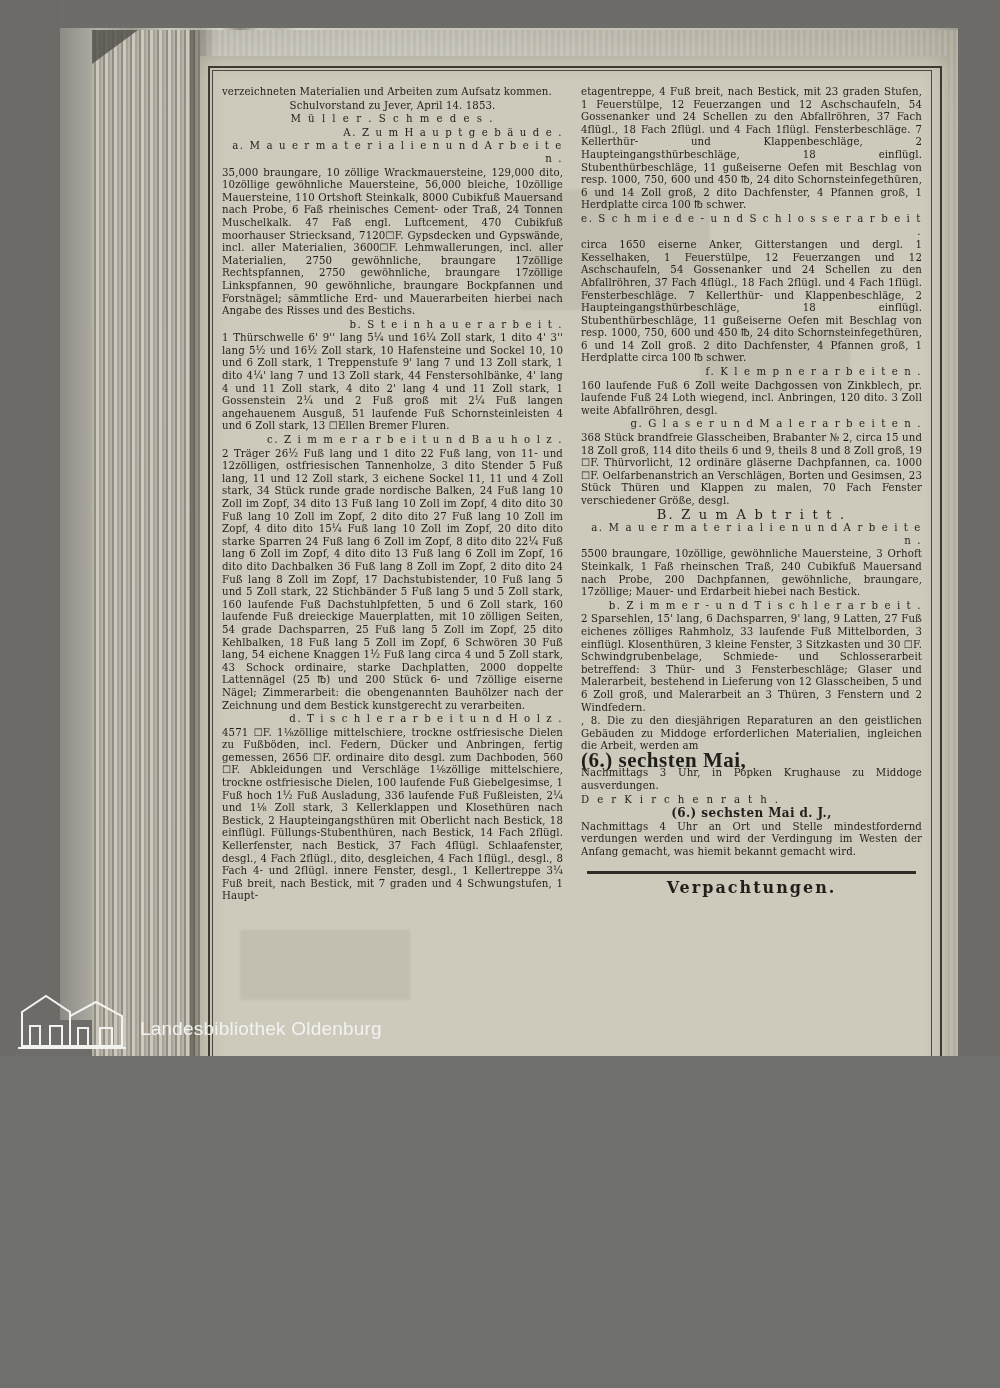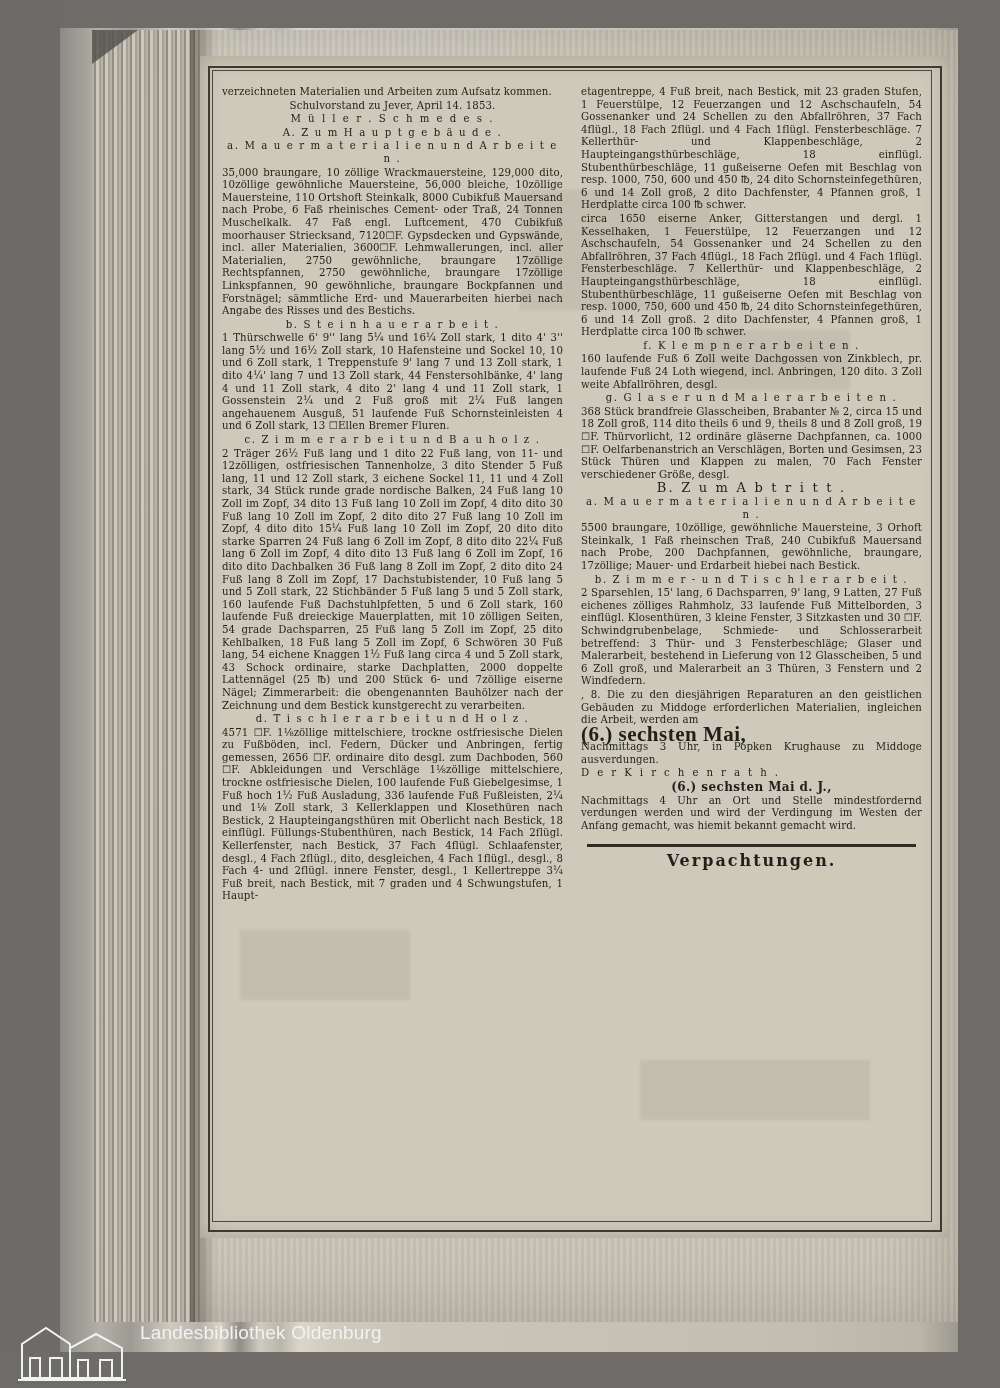"verzeichneten Materialien und Arbeiten" .page { height: 1388px -> 1056px }
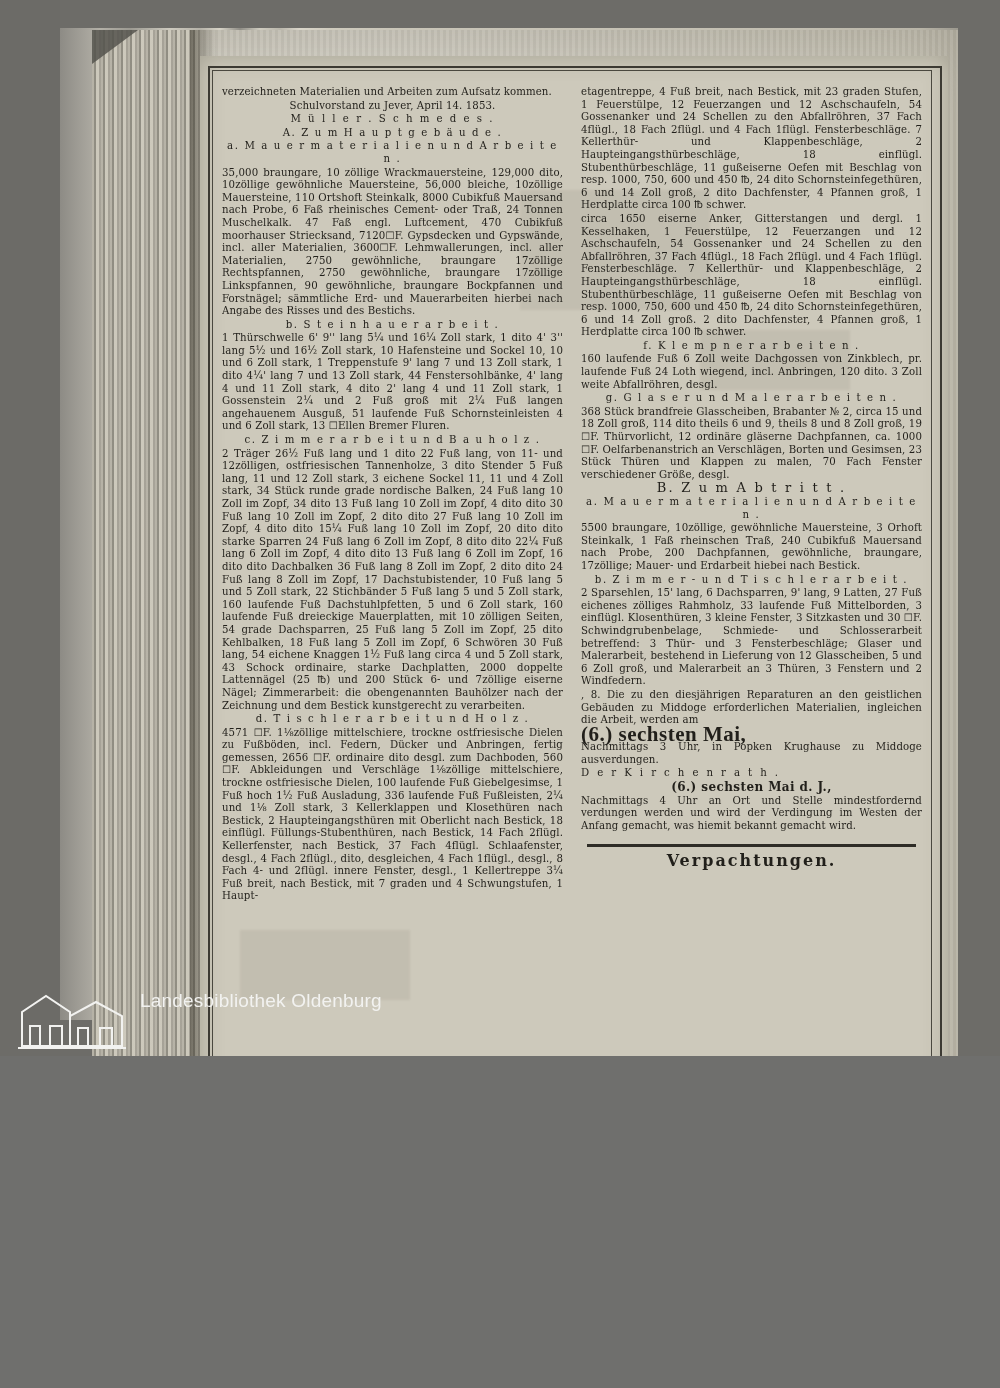"A. Z u m H" .hd { text-align: center -> right }
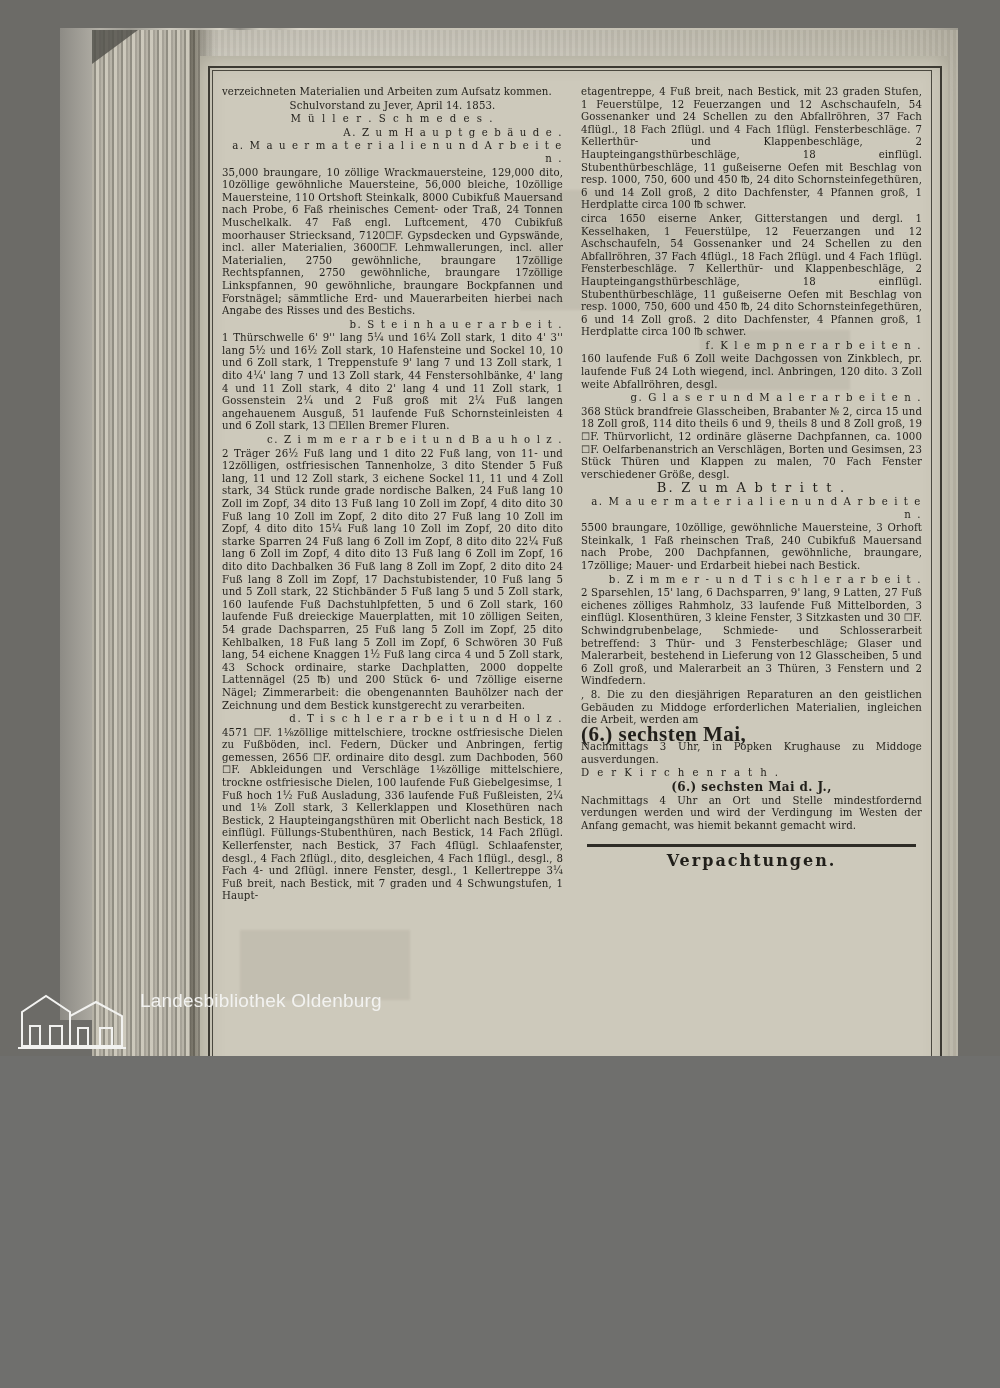"e. S c h m" p.hd { html: none -> <p>e. S c h m i e d e - u n d S c h l o s s e r a r b e i t .</p> }
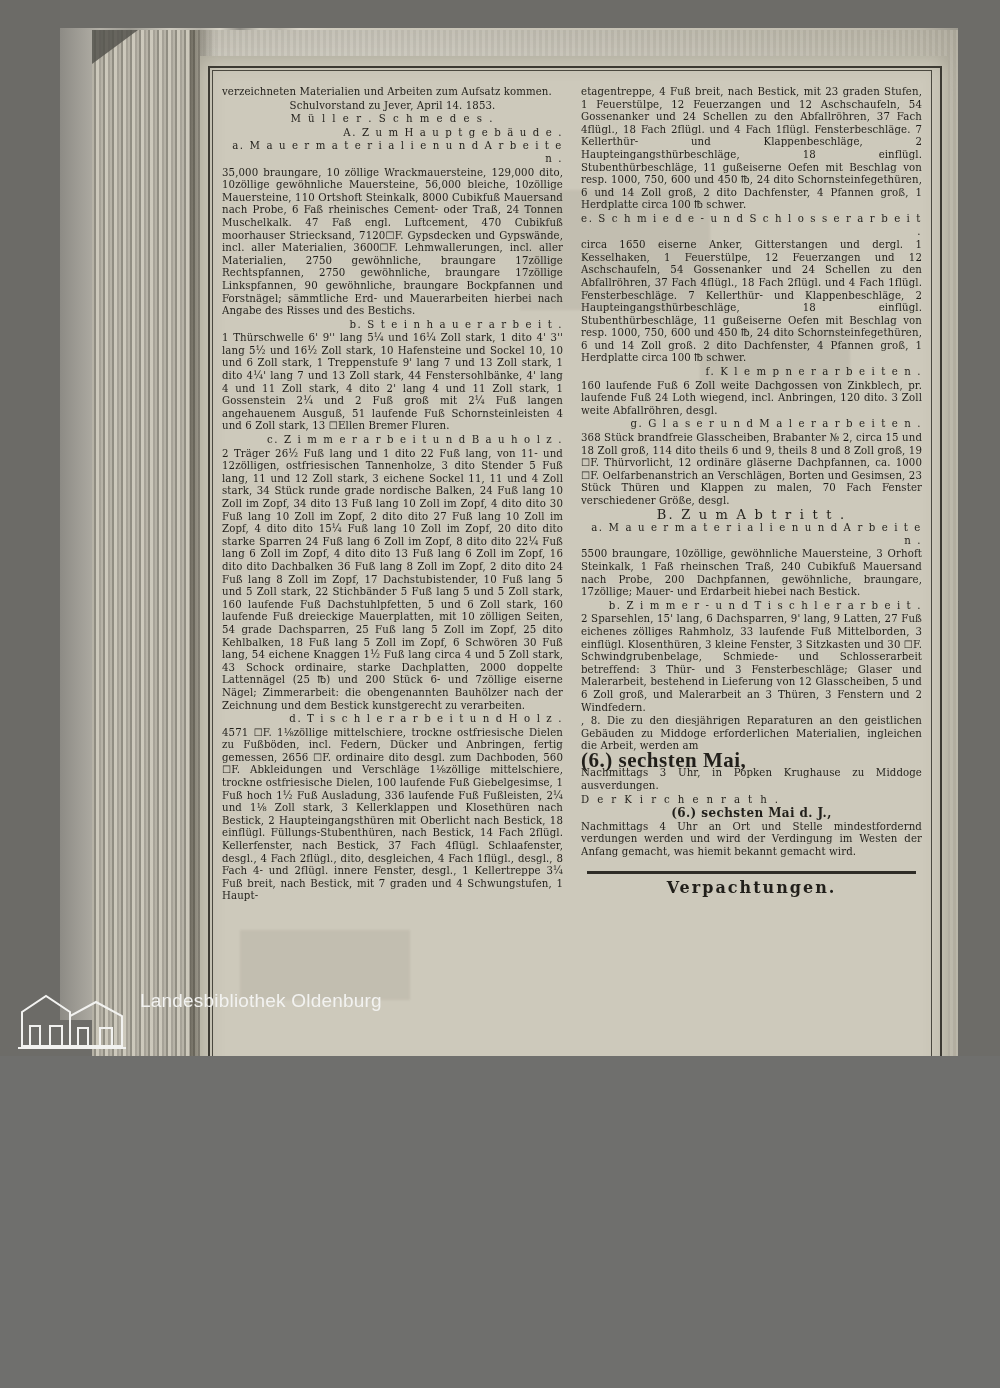"Landesbibliothek Oldenburg" .wm-text { bottom: 44px -> 16px }
